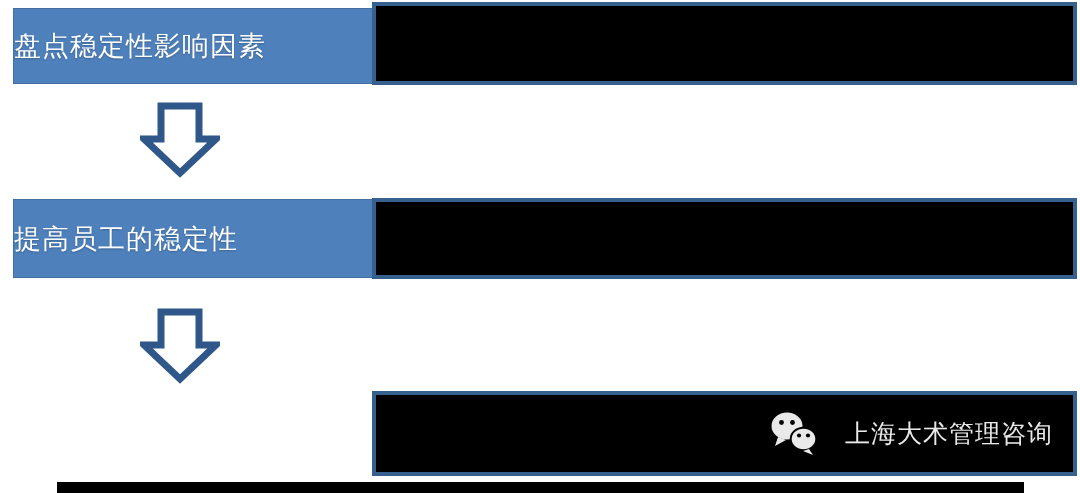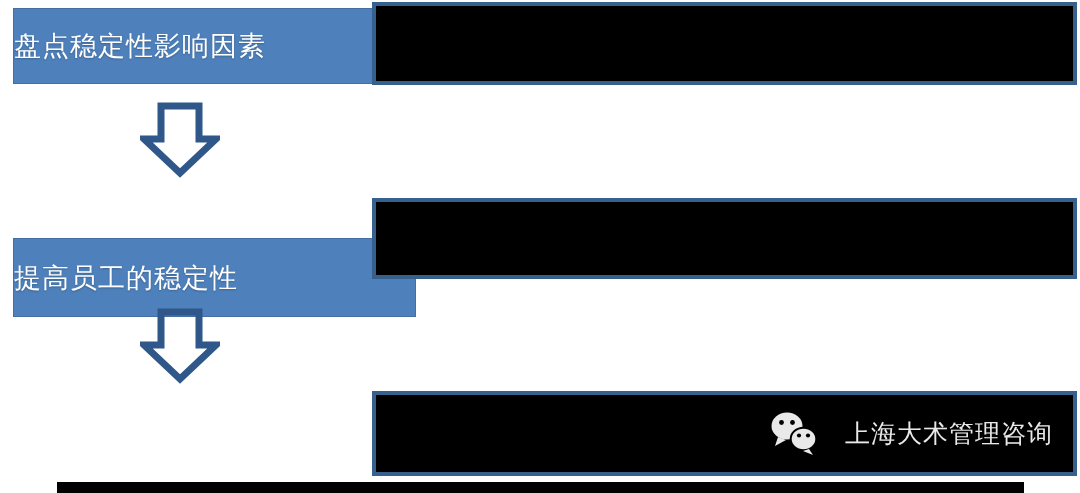"提高员工的稳定性" .step-2 { margin-top: 39px -> none }
